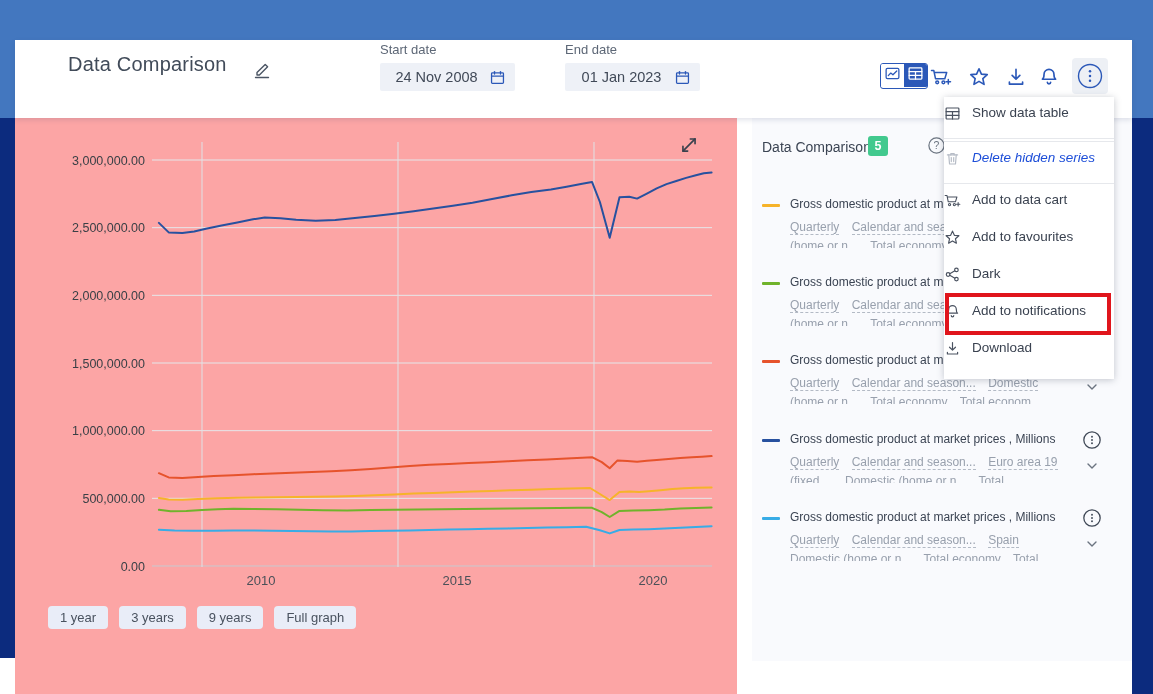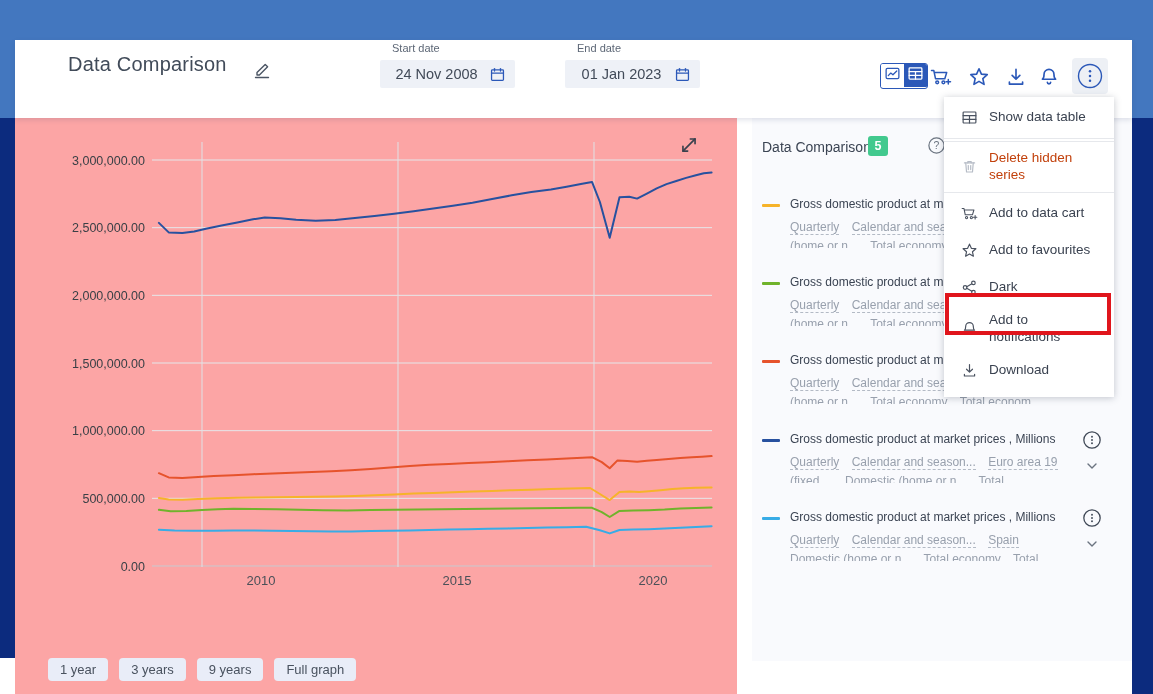"Start date" .date-label { font-size: 11px -> 13px; margin-left: 12px -> none }
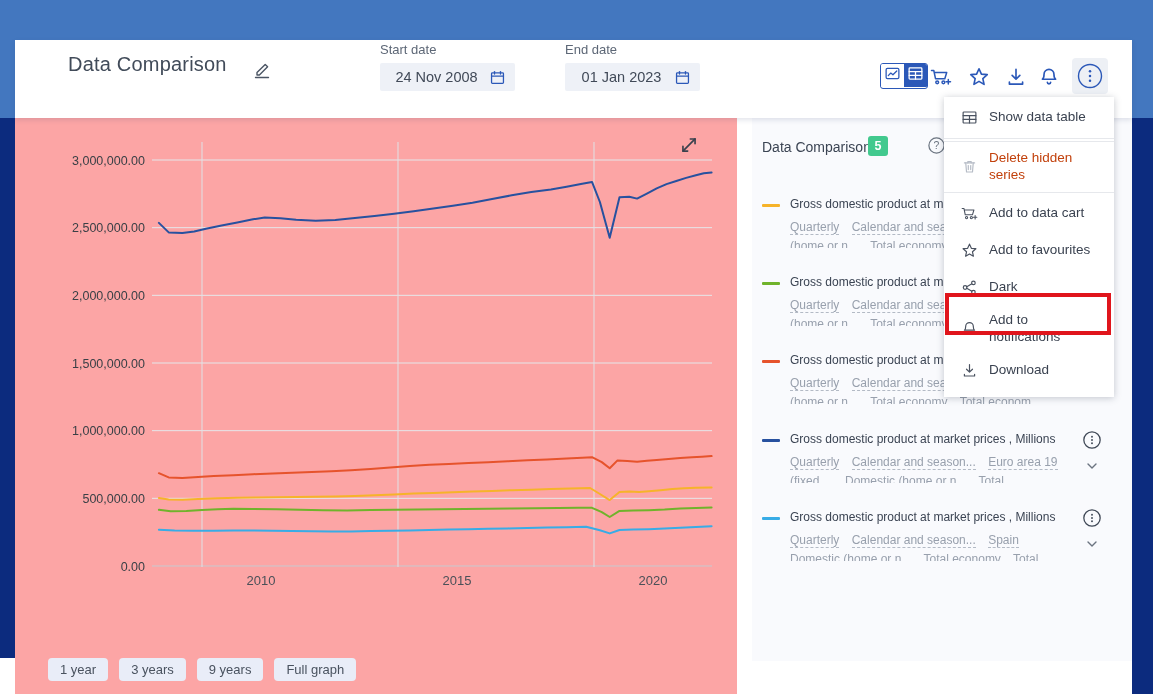"Show data table" .menu-item { align-items: center -> none; padding: 6px 17px -> 6px 0 }
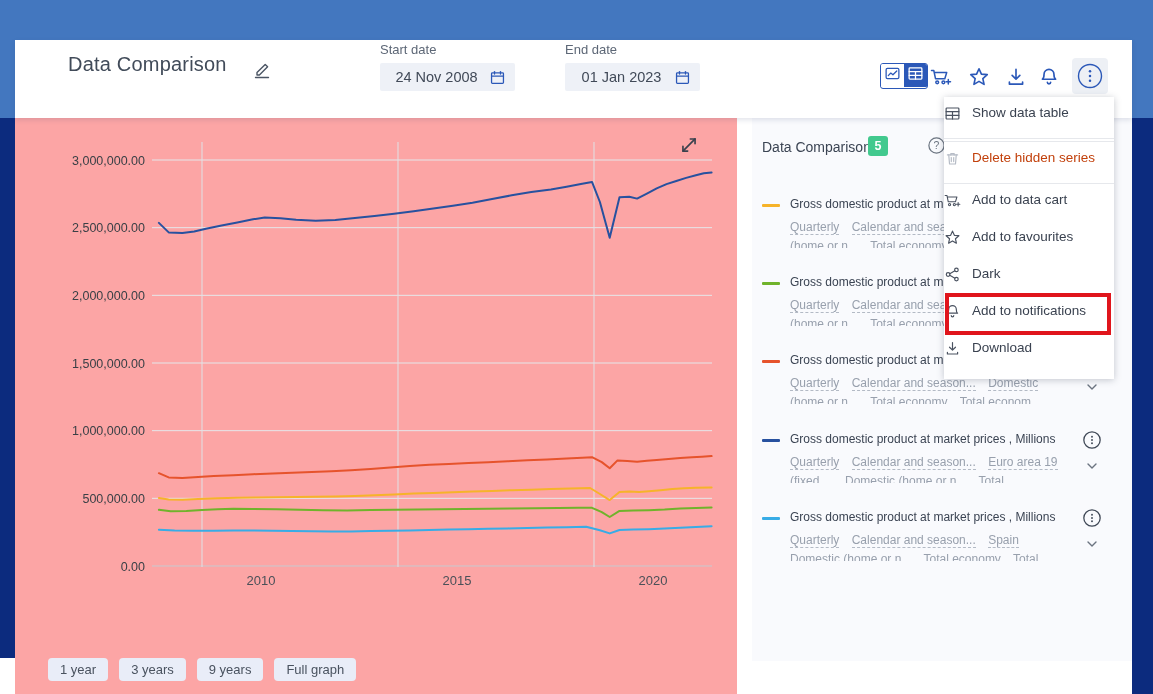"Delete hidden series" .menu-item.disabled { color: #c2410c -> #1d4ed8; font-style: none -> italic }
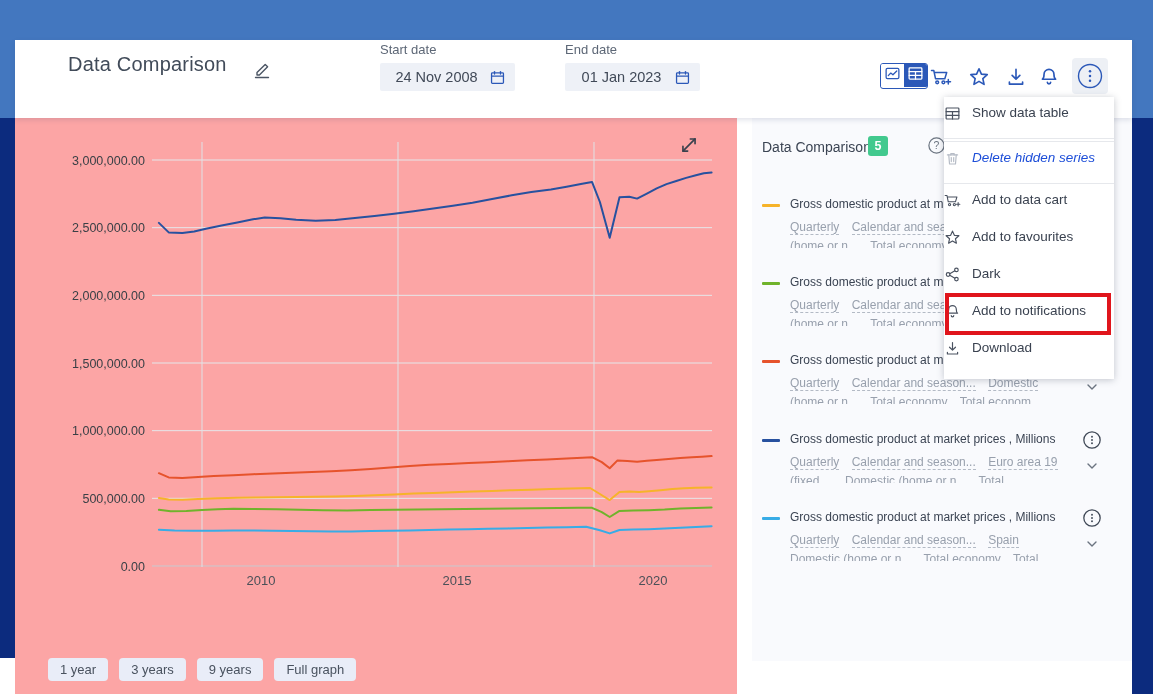"1 year" .range-row { top: 540px -> 488px }
